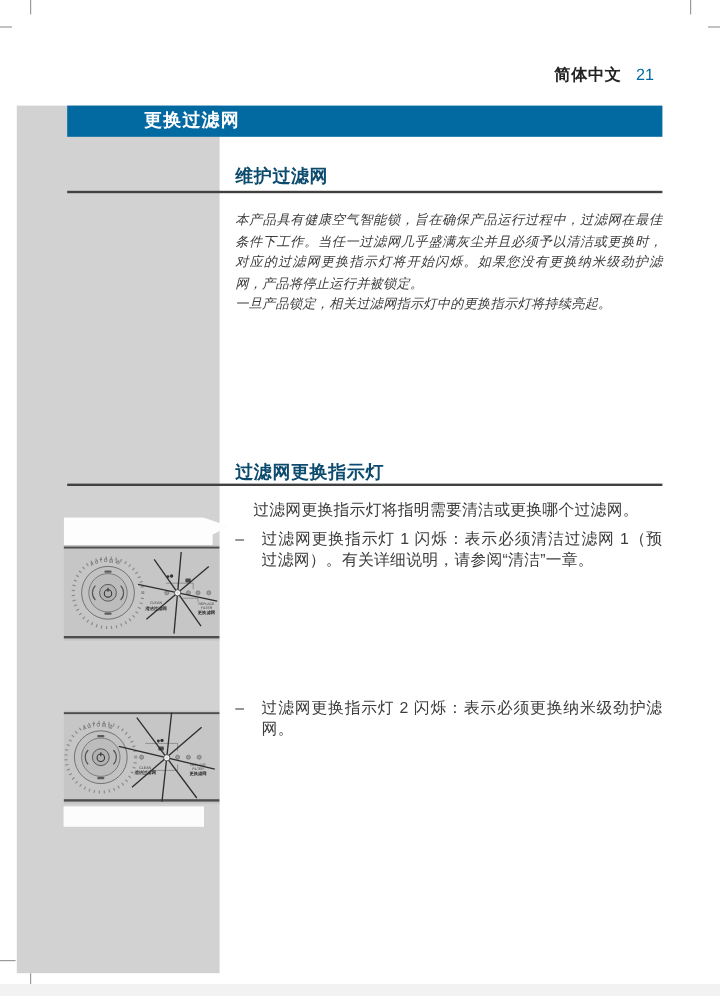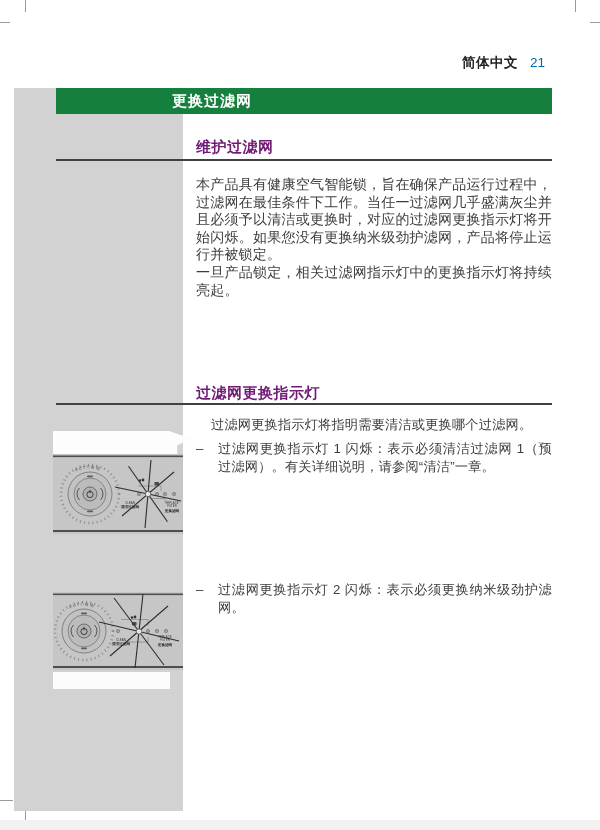"更换过滤网" .chapter-bar { background: #15803d -> #0369a1; padding-left: 116px -> 64px }
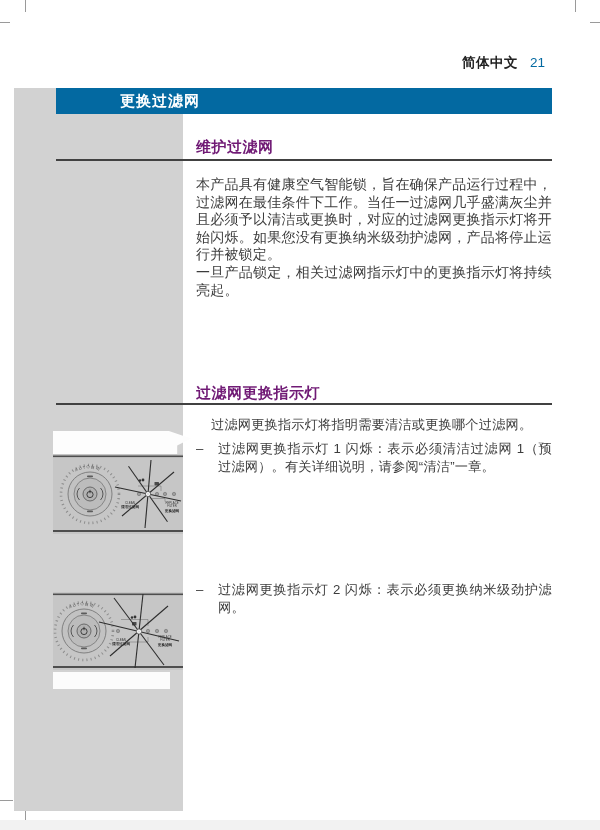"维护过滤网" .sec-heading { color: #701a75 -> #0c4a6e }
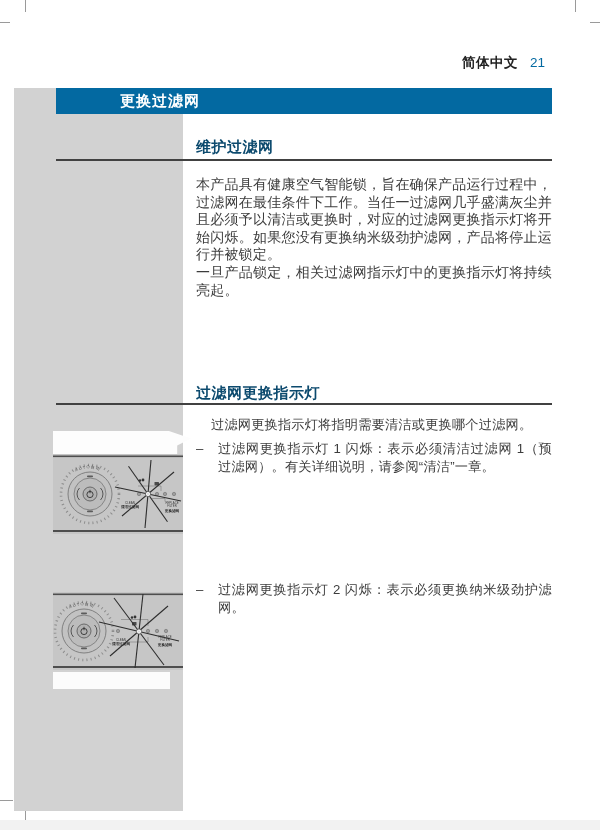"本产品具有健康空气智能锁，旨在确保产品运行过程中，过滤网在最佳条件下工作。当任一" .body-col { font-size: 14px -> 11px; font-style: none -> italic }
